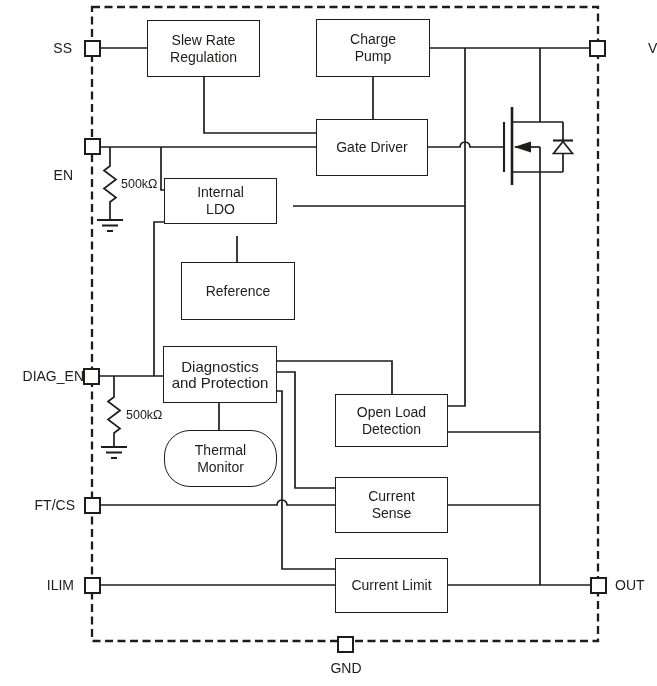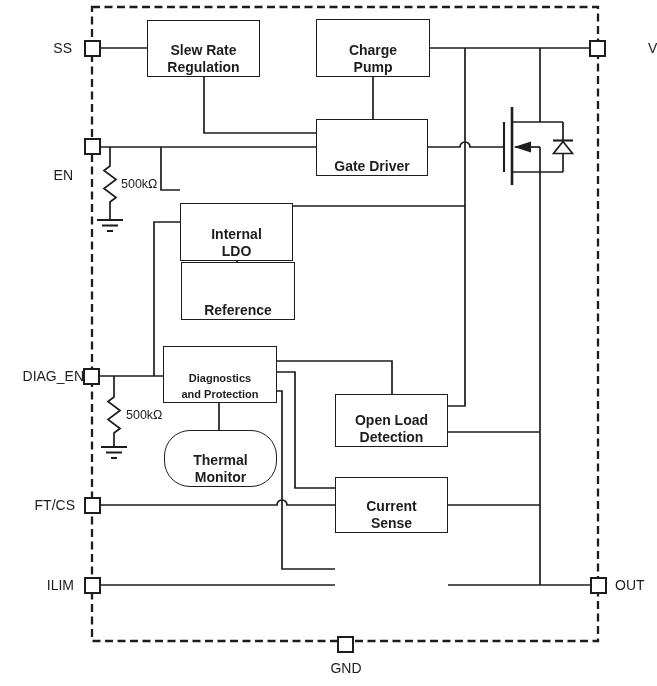"Slew Rate" .block { font-weight: bold -> none; justify-content: flex-end -> center }
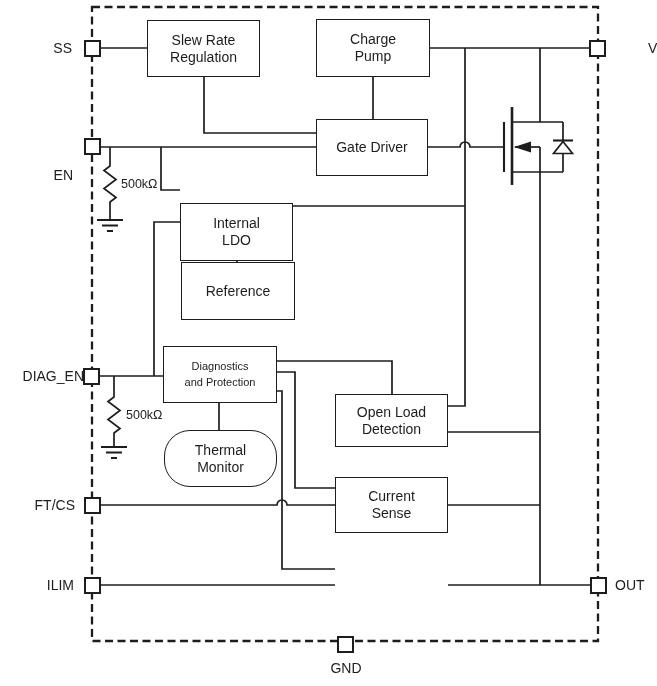"Internal" div.block { height: 58px -> 46px; left: 180px -> 164px; margin-top: 25px -> none }
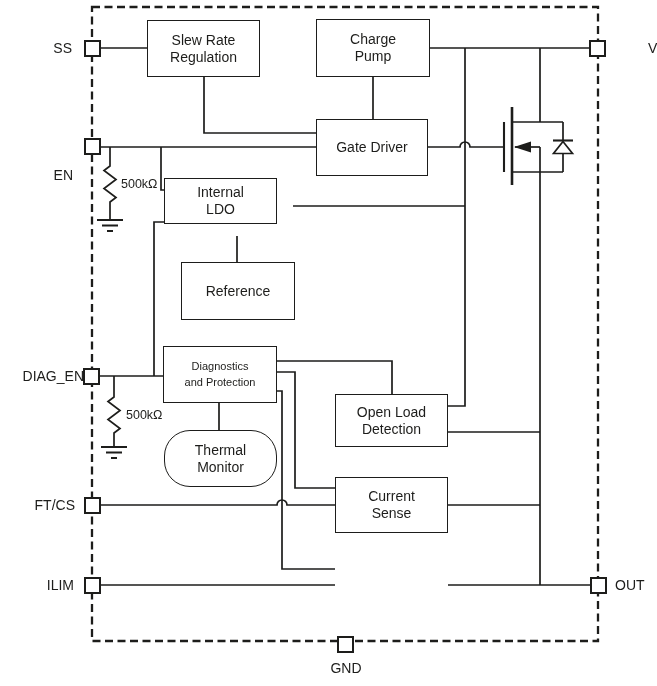"Diagnostics" .block.small { font-size: 11px -> 15px }
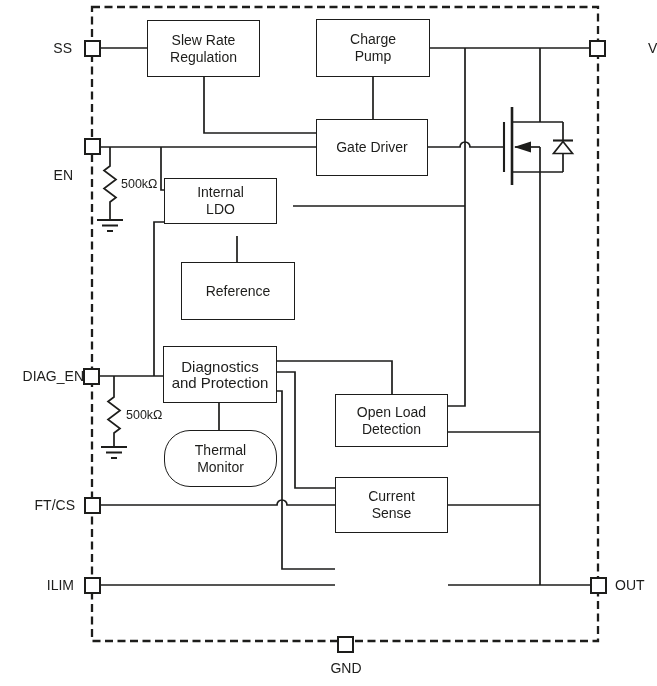"Current Limit" div.block { html: none -> <div> <span>Current Limit</span> </div> }
